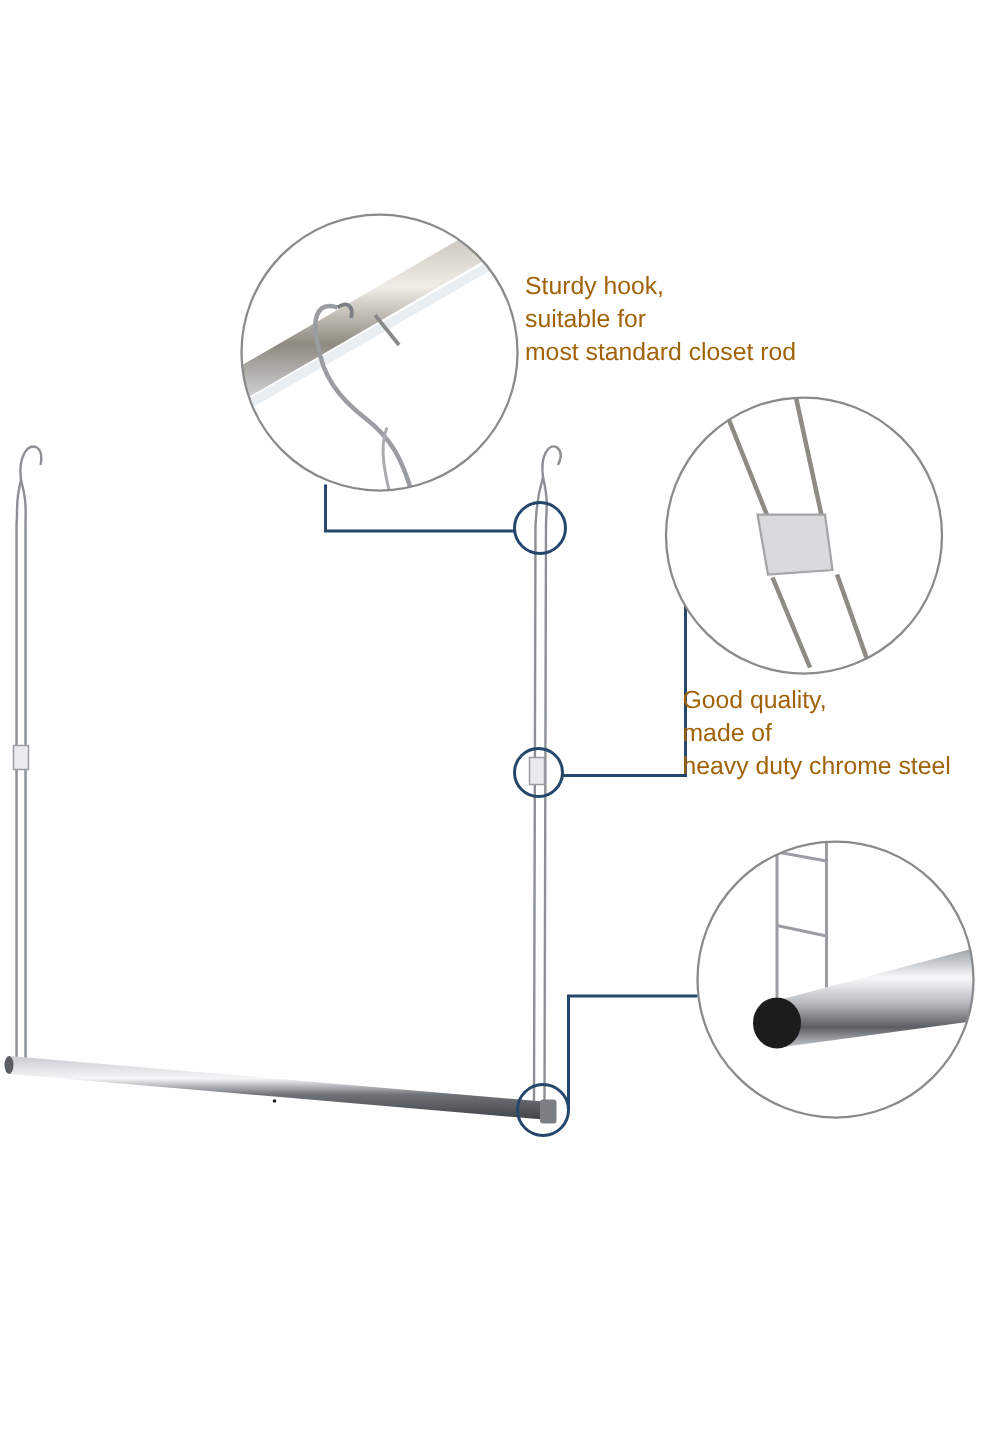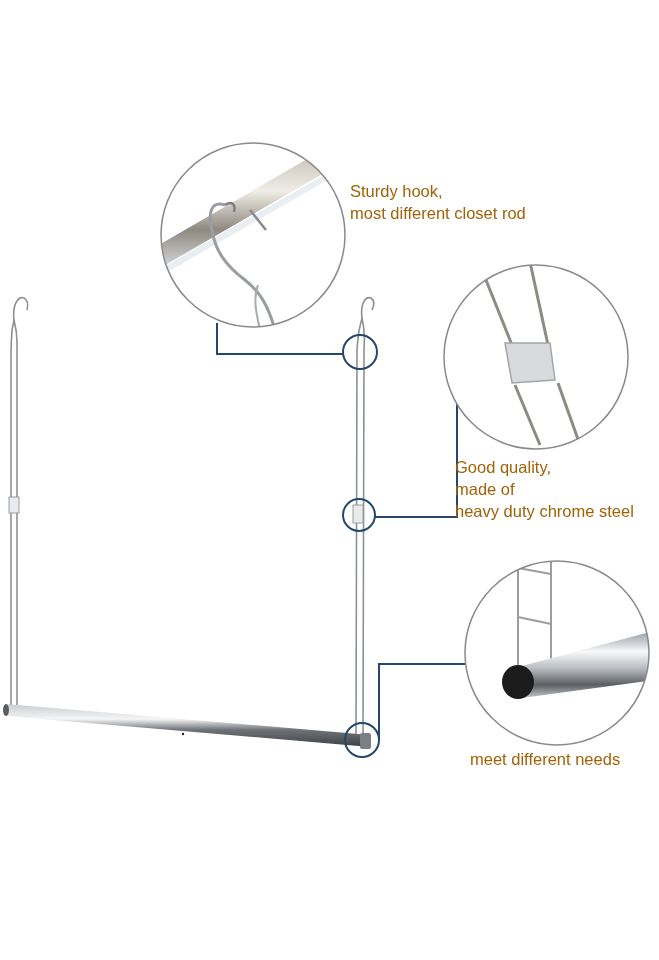"suitable for" div { html: none -> <div>suitable for</div> }
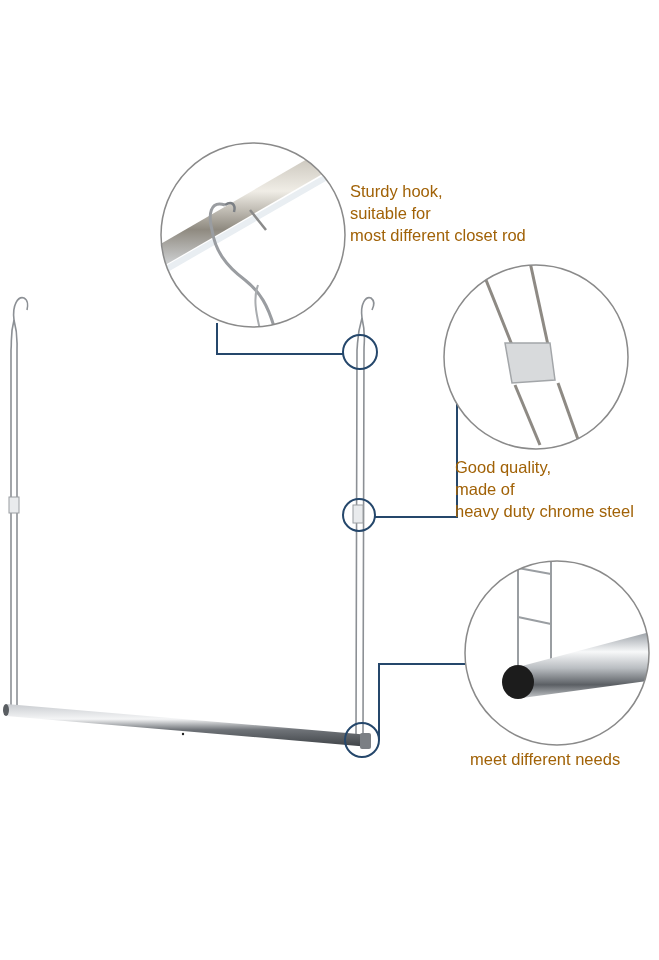"most different closet rod" div { text: different -> standard }
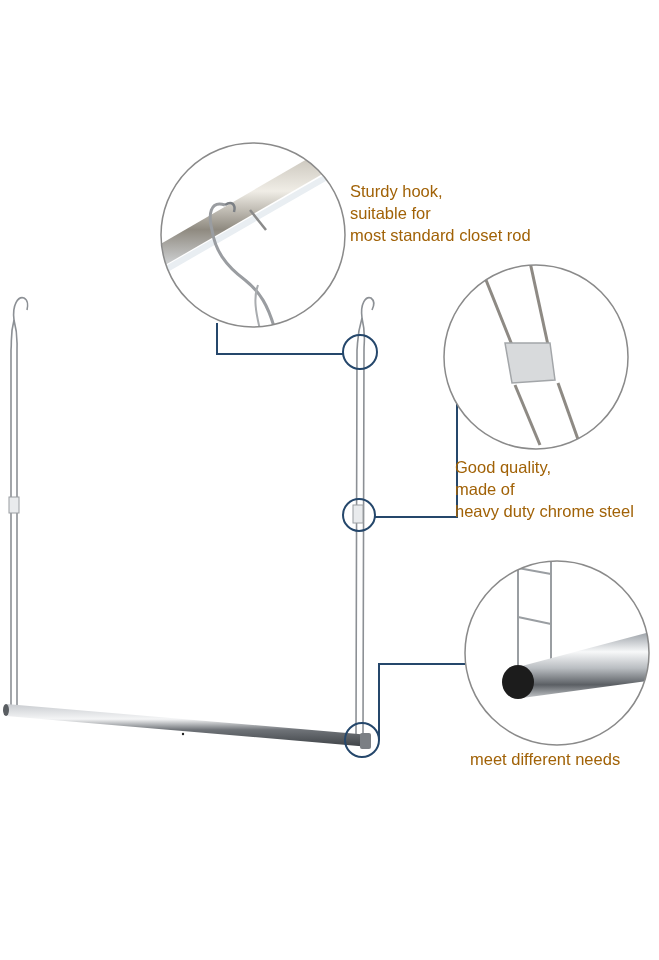"meet different needs" div { html: <div>meet different needs</div> -> none }
